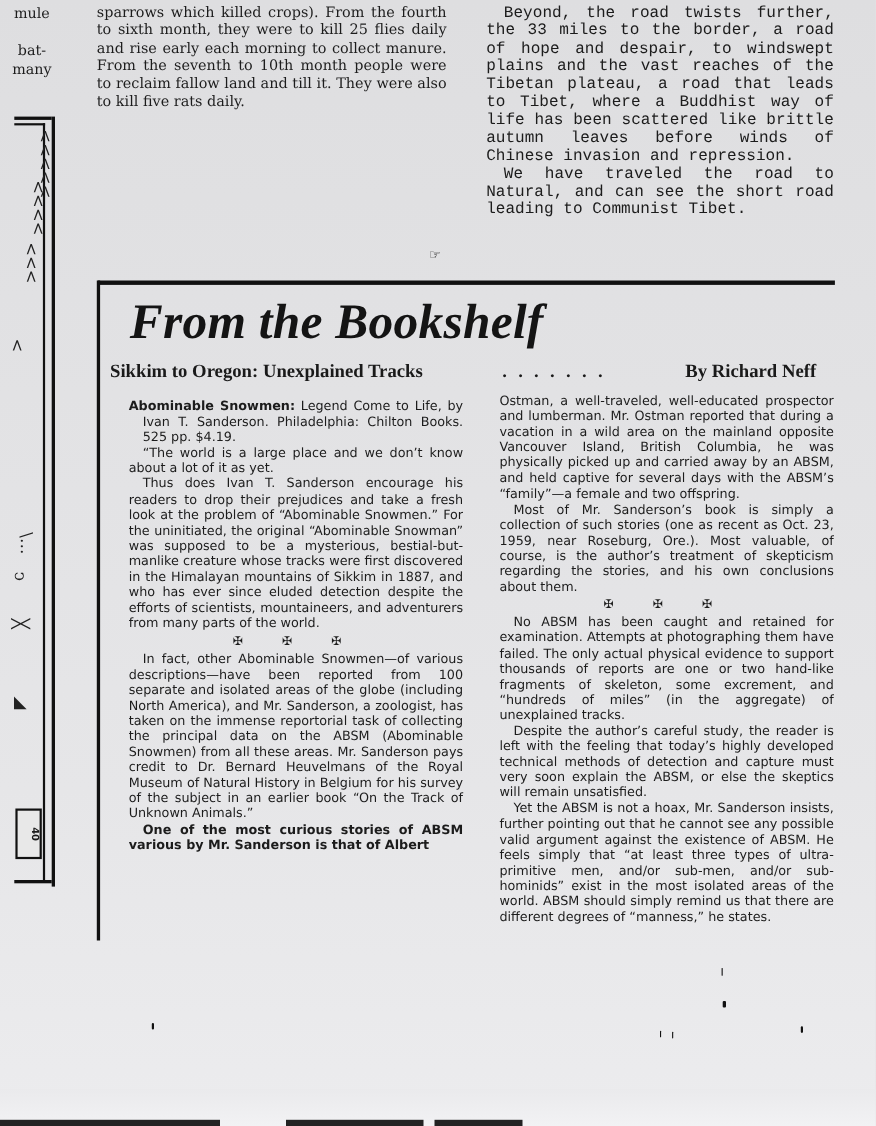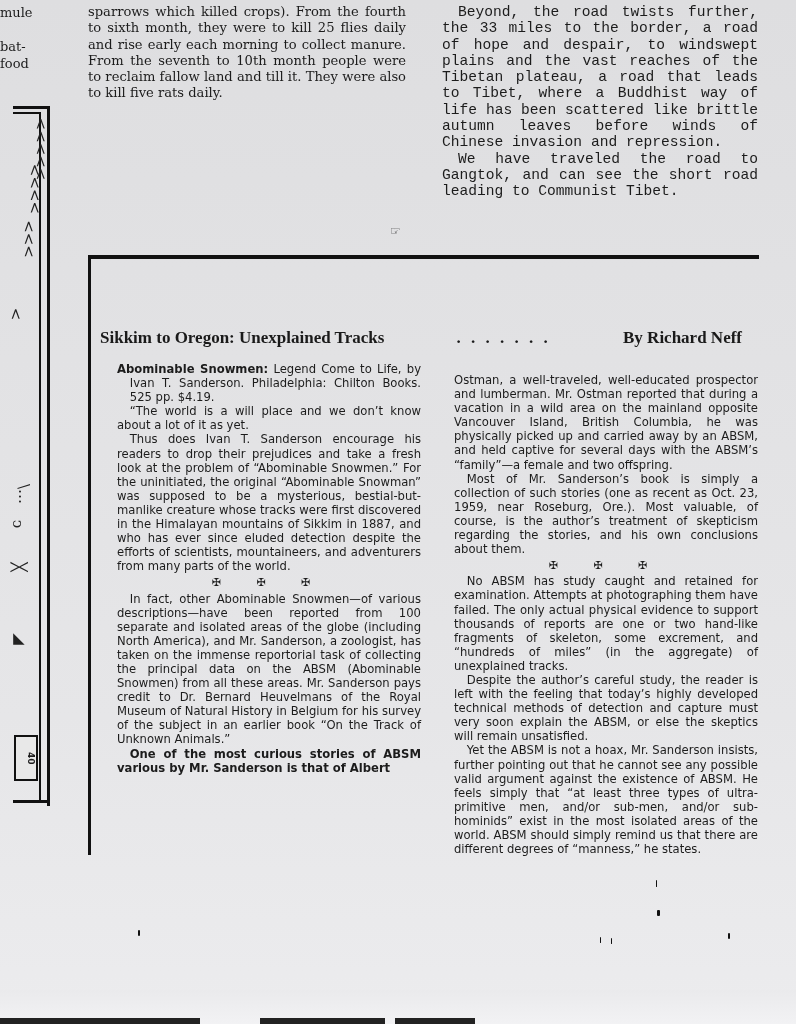"mule" .gutter-left { text-align: left -> center }
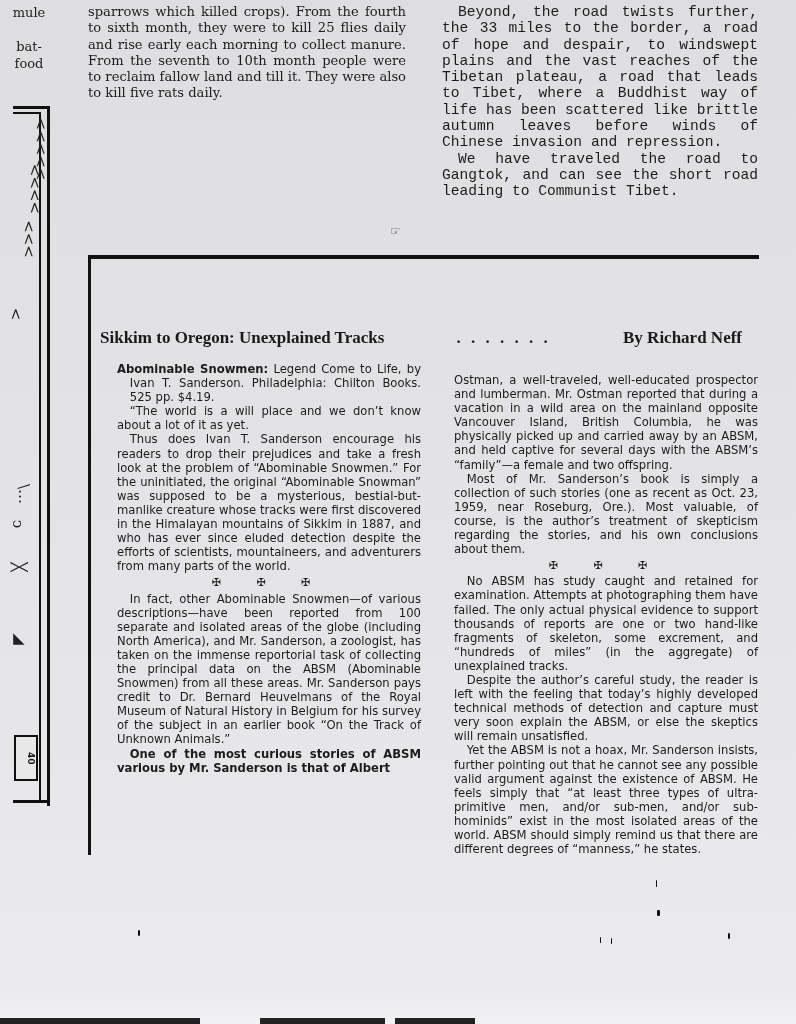"food" div { text: food -> many }
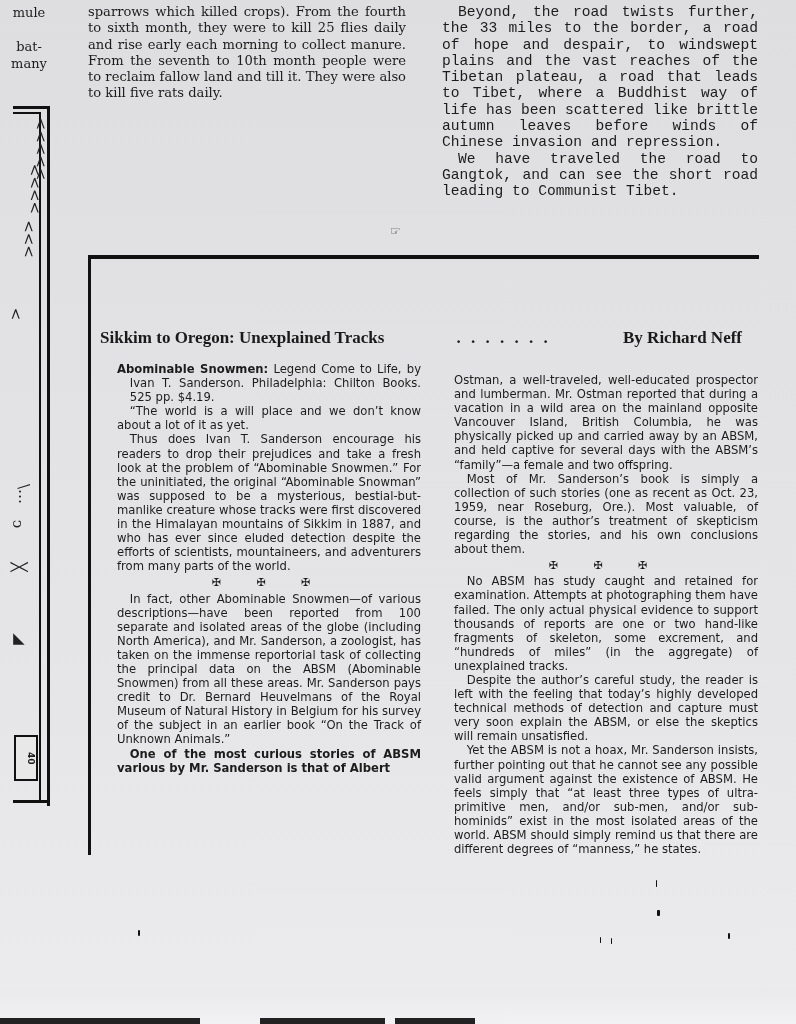"We have traveled the road" p { text: Gangtok -> Natural }
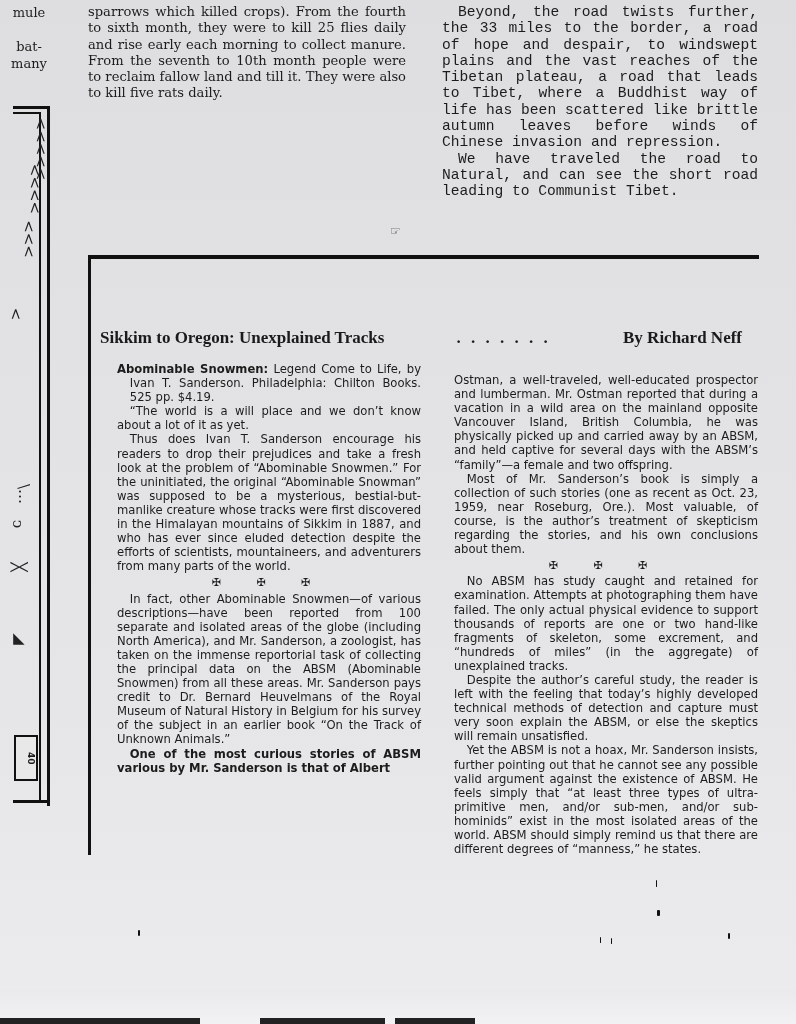"From the Bookshelf" div.headline { html: none -> <div>From the Bookshelf</div> }
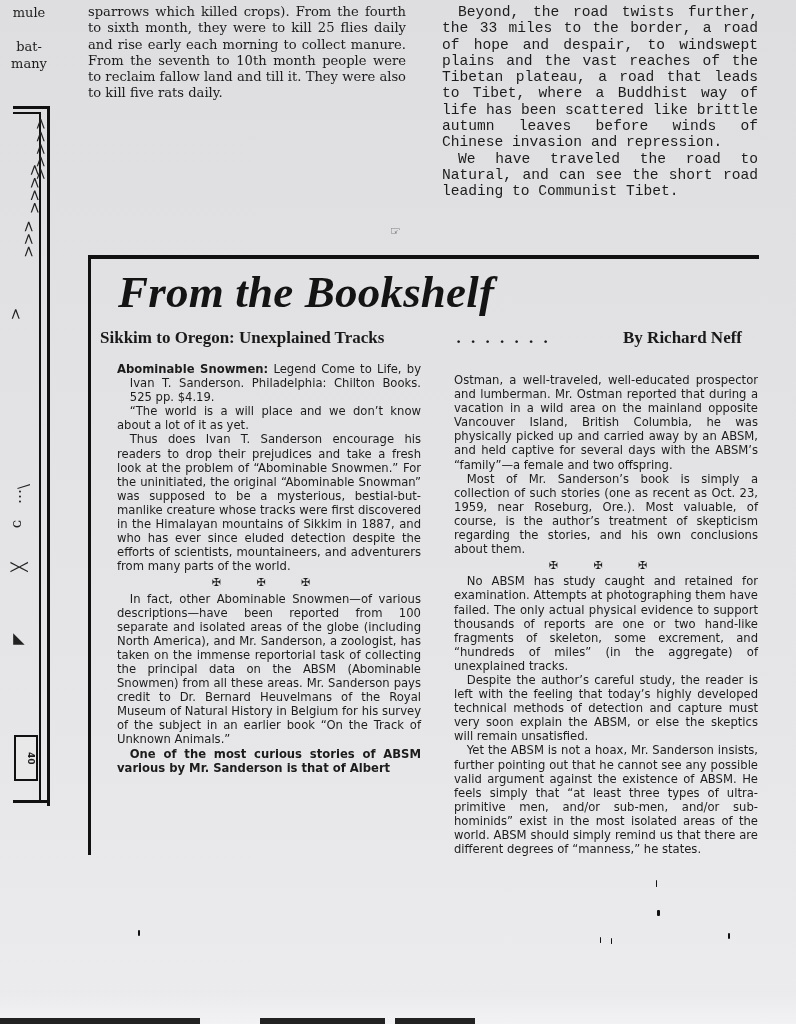"Ostman, a well-traveled, well-educated" .art-right { top: 373px -> 357px }
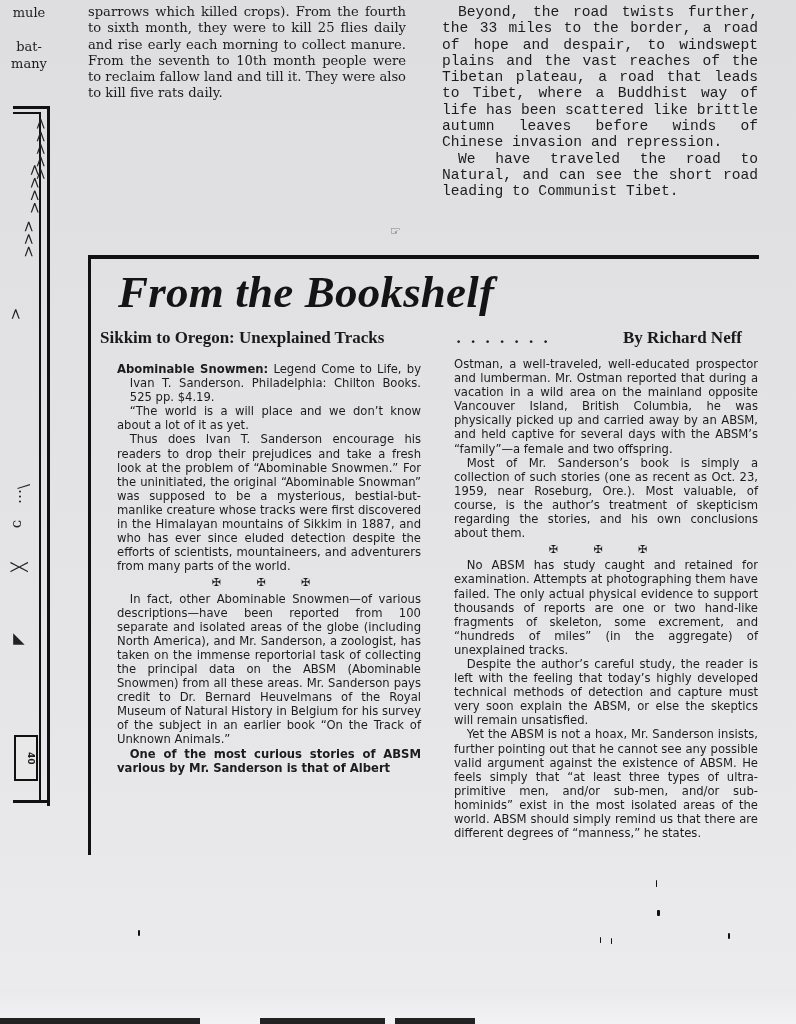"“The world is a will" p { text: will -> large }
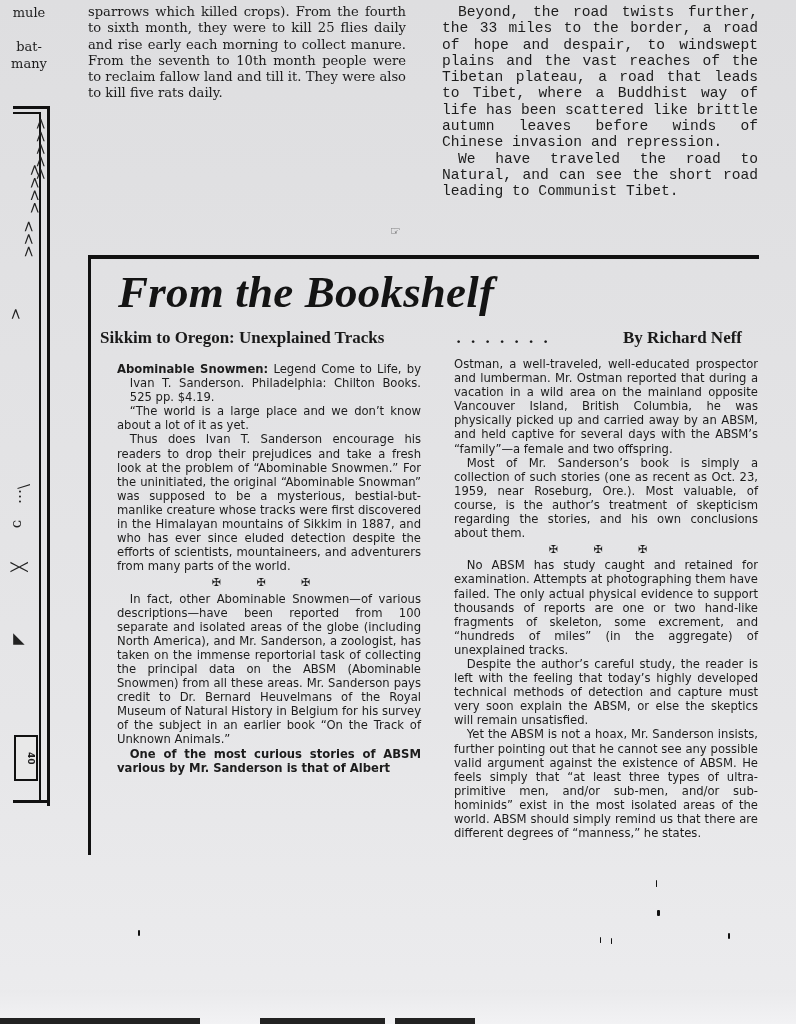"No ABSM has study caught" p { text: study -> been }
